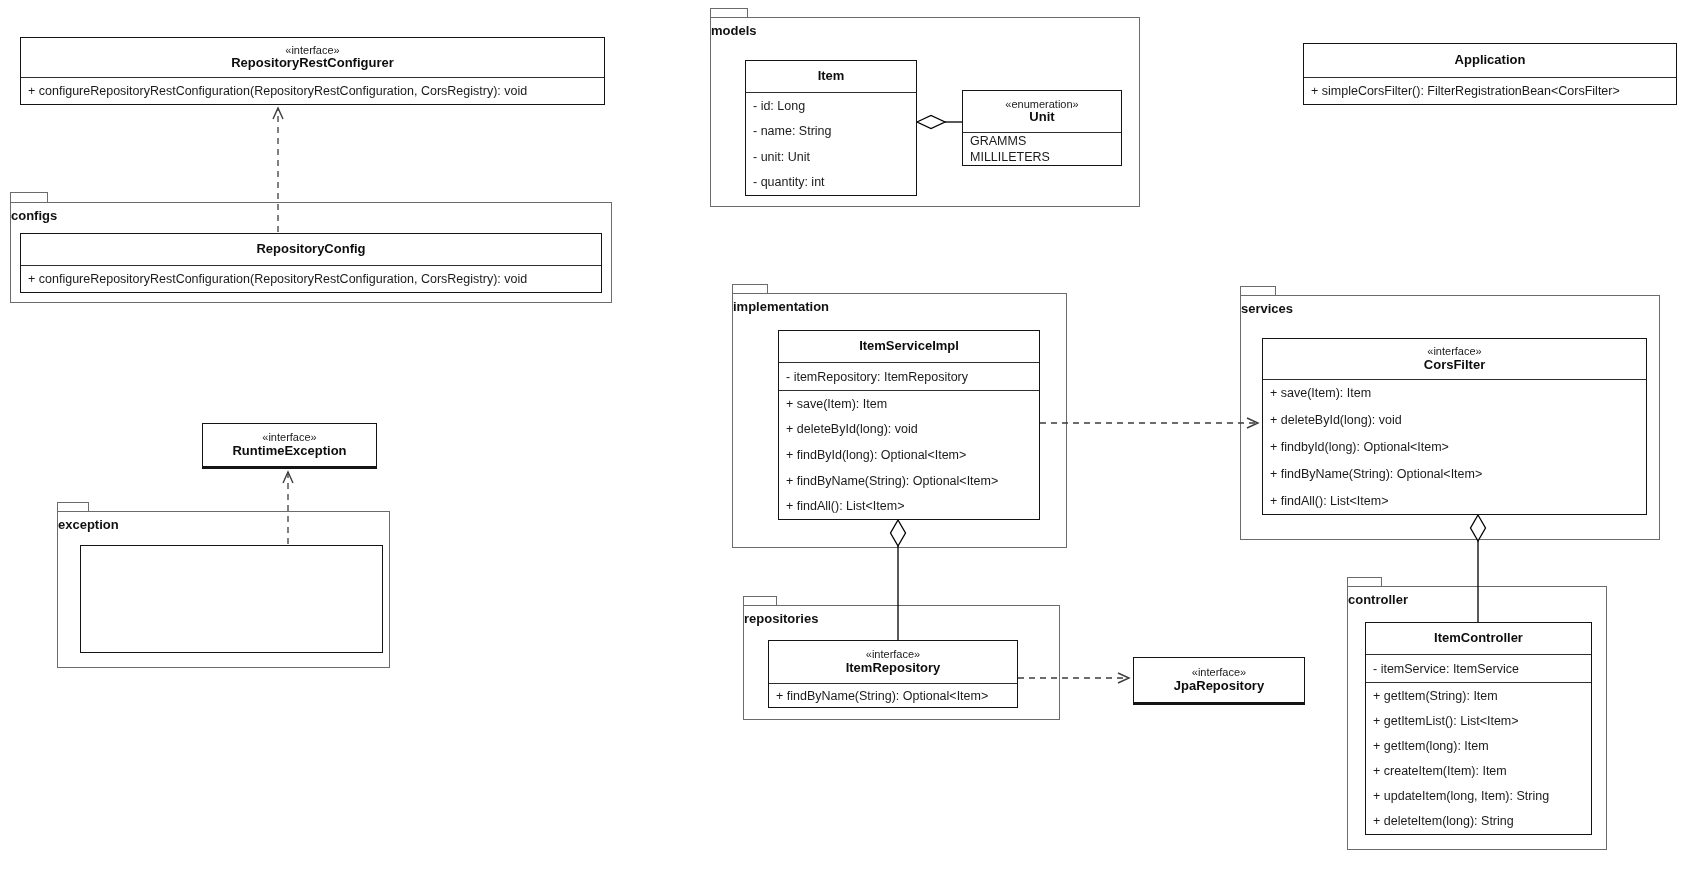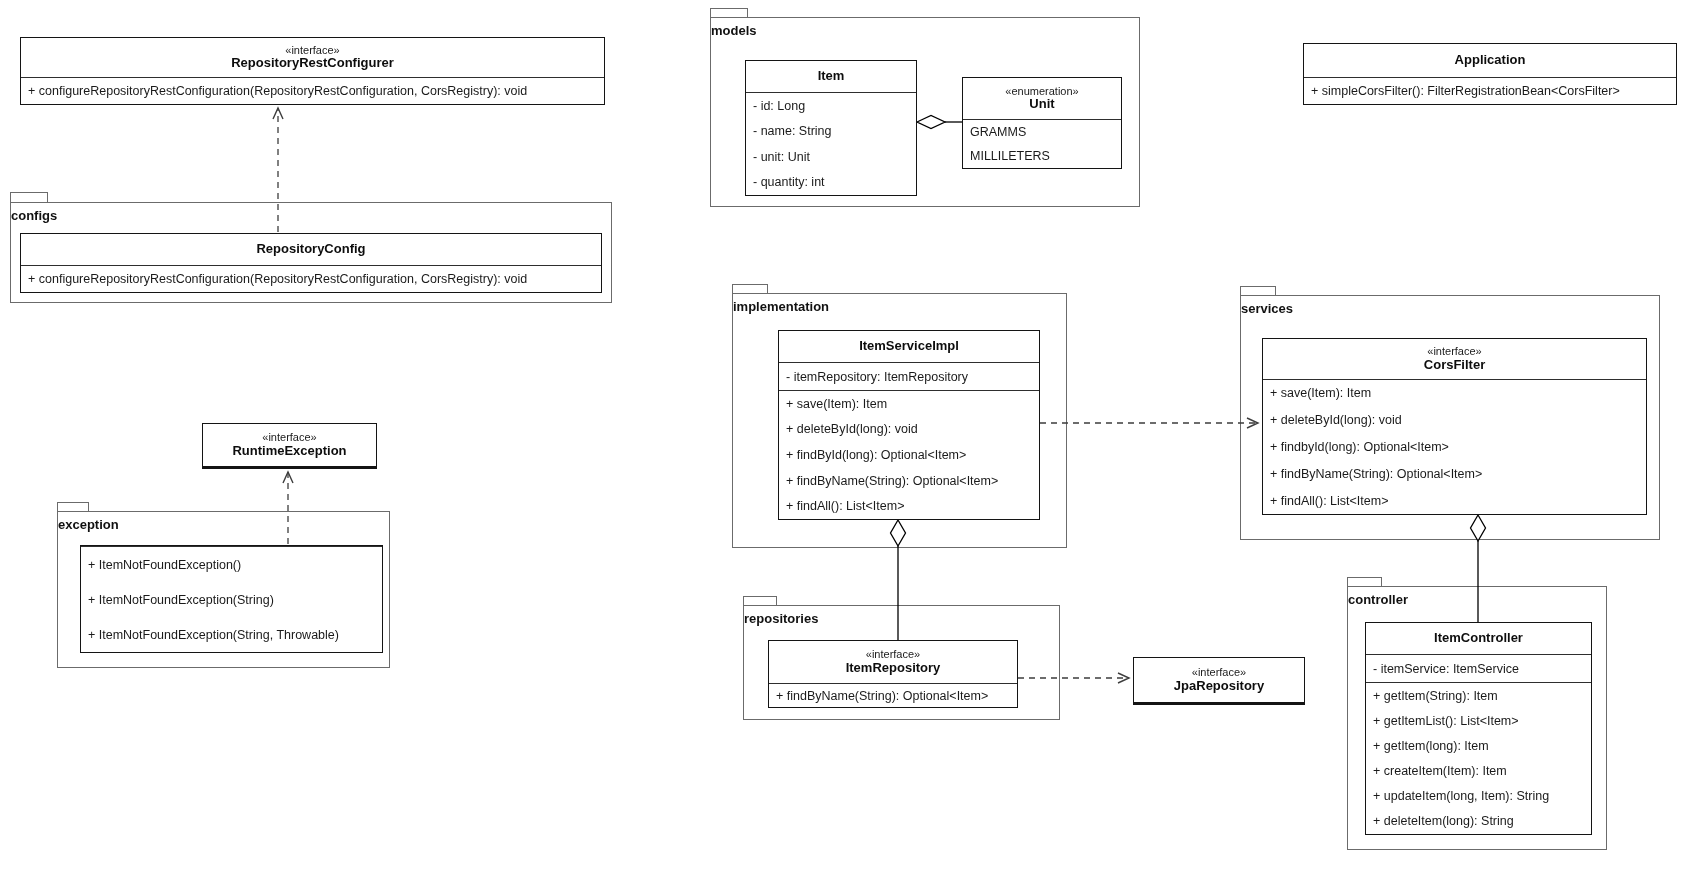"«enumeration»" div.cls { height: 92px -> 76px; top: 77px -> 90px }
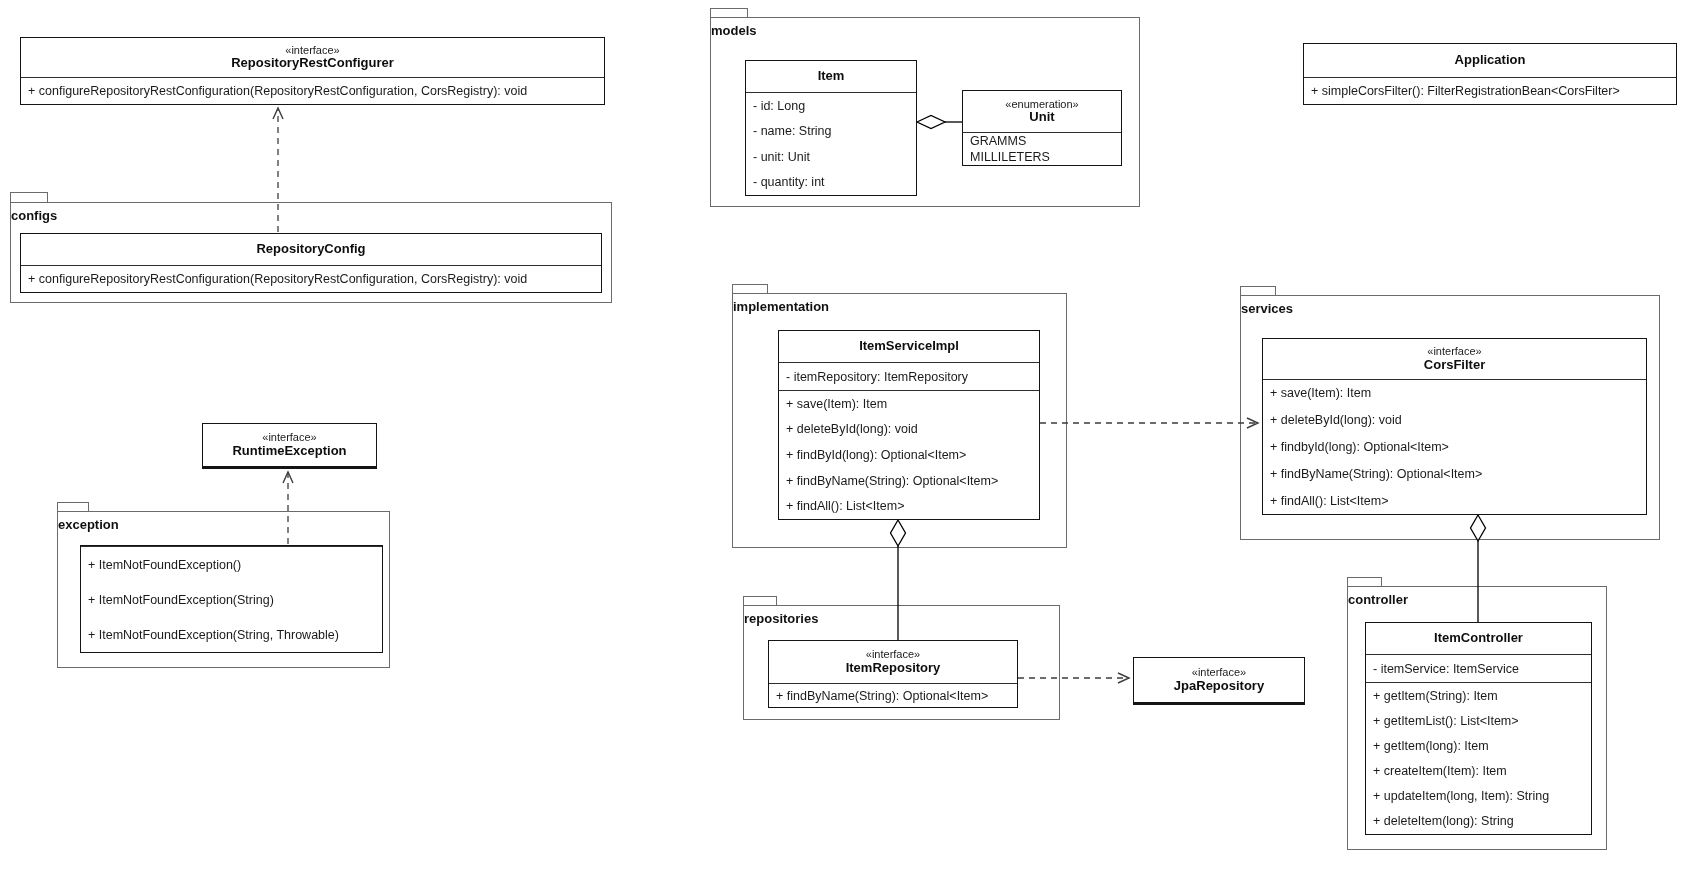"+ ItemNotFoundException()" div.sec { html: <div> <div>+ ItemNotFoundException()</div> <div>+ ItemNotFoundException(String)</div> <div>+ ItemNotFoundException(String, Throwable)</div> </div> -> none }
